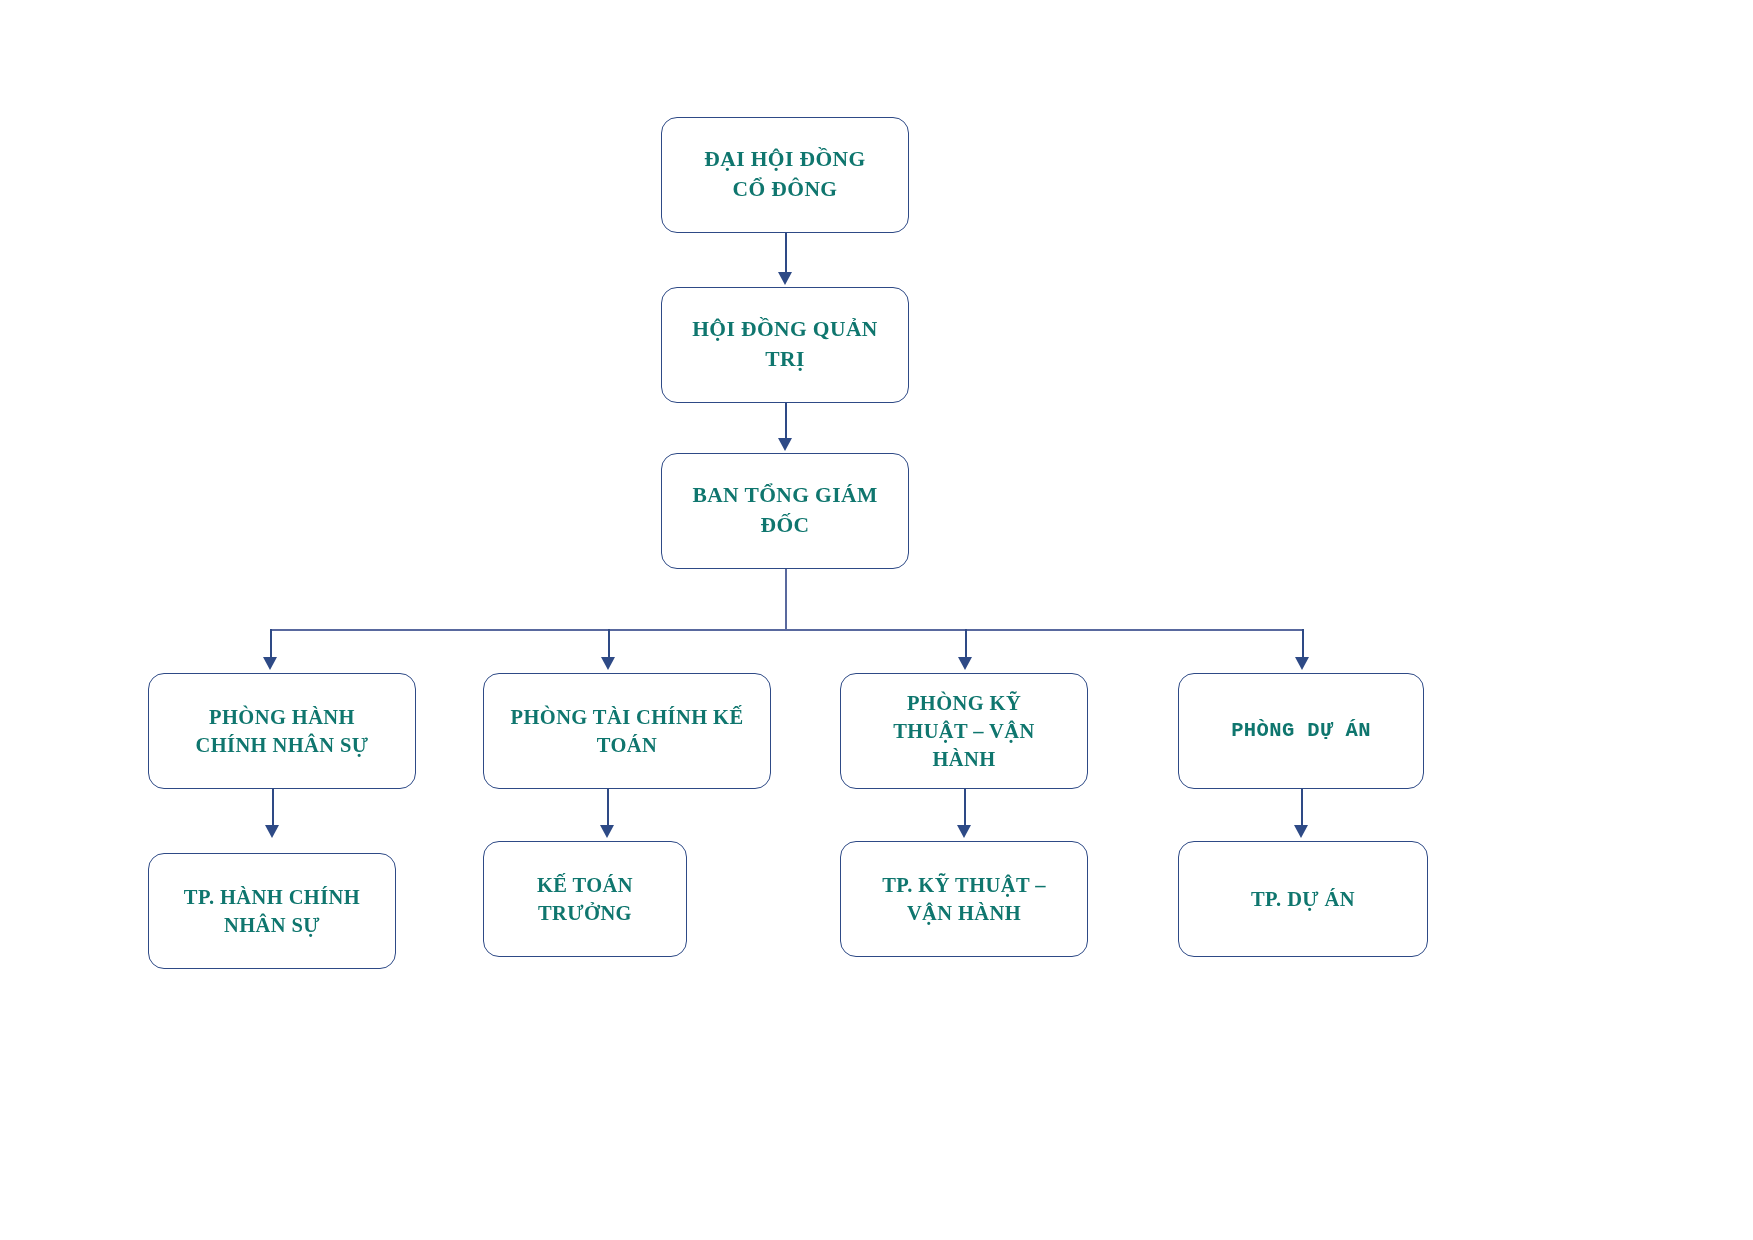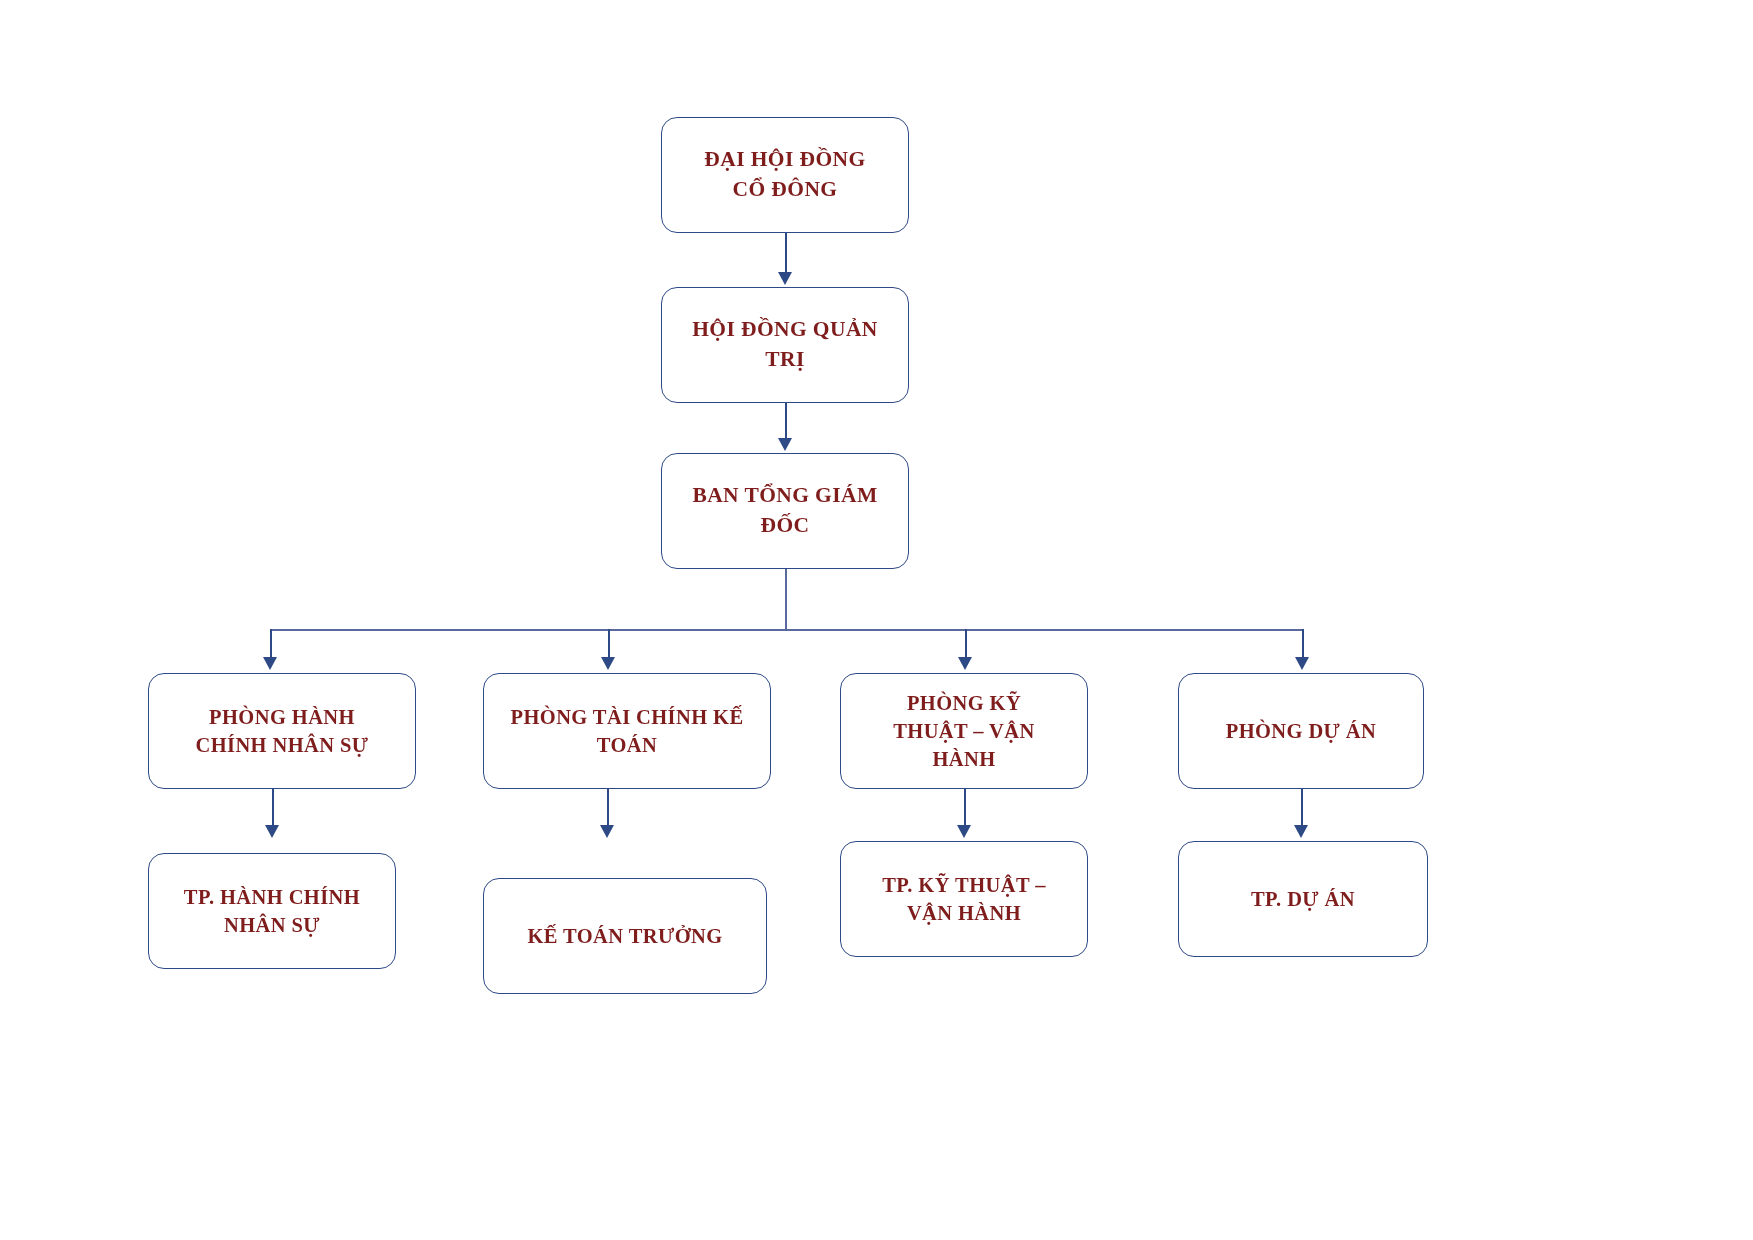"ĐẠI HỘI ĐỒNG CỔ ĐÔNG" .node { color: #7f1d1d -> #0f766e }
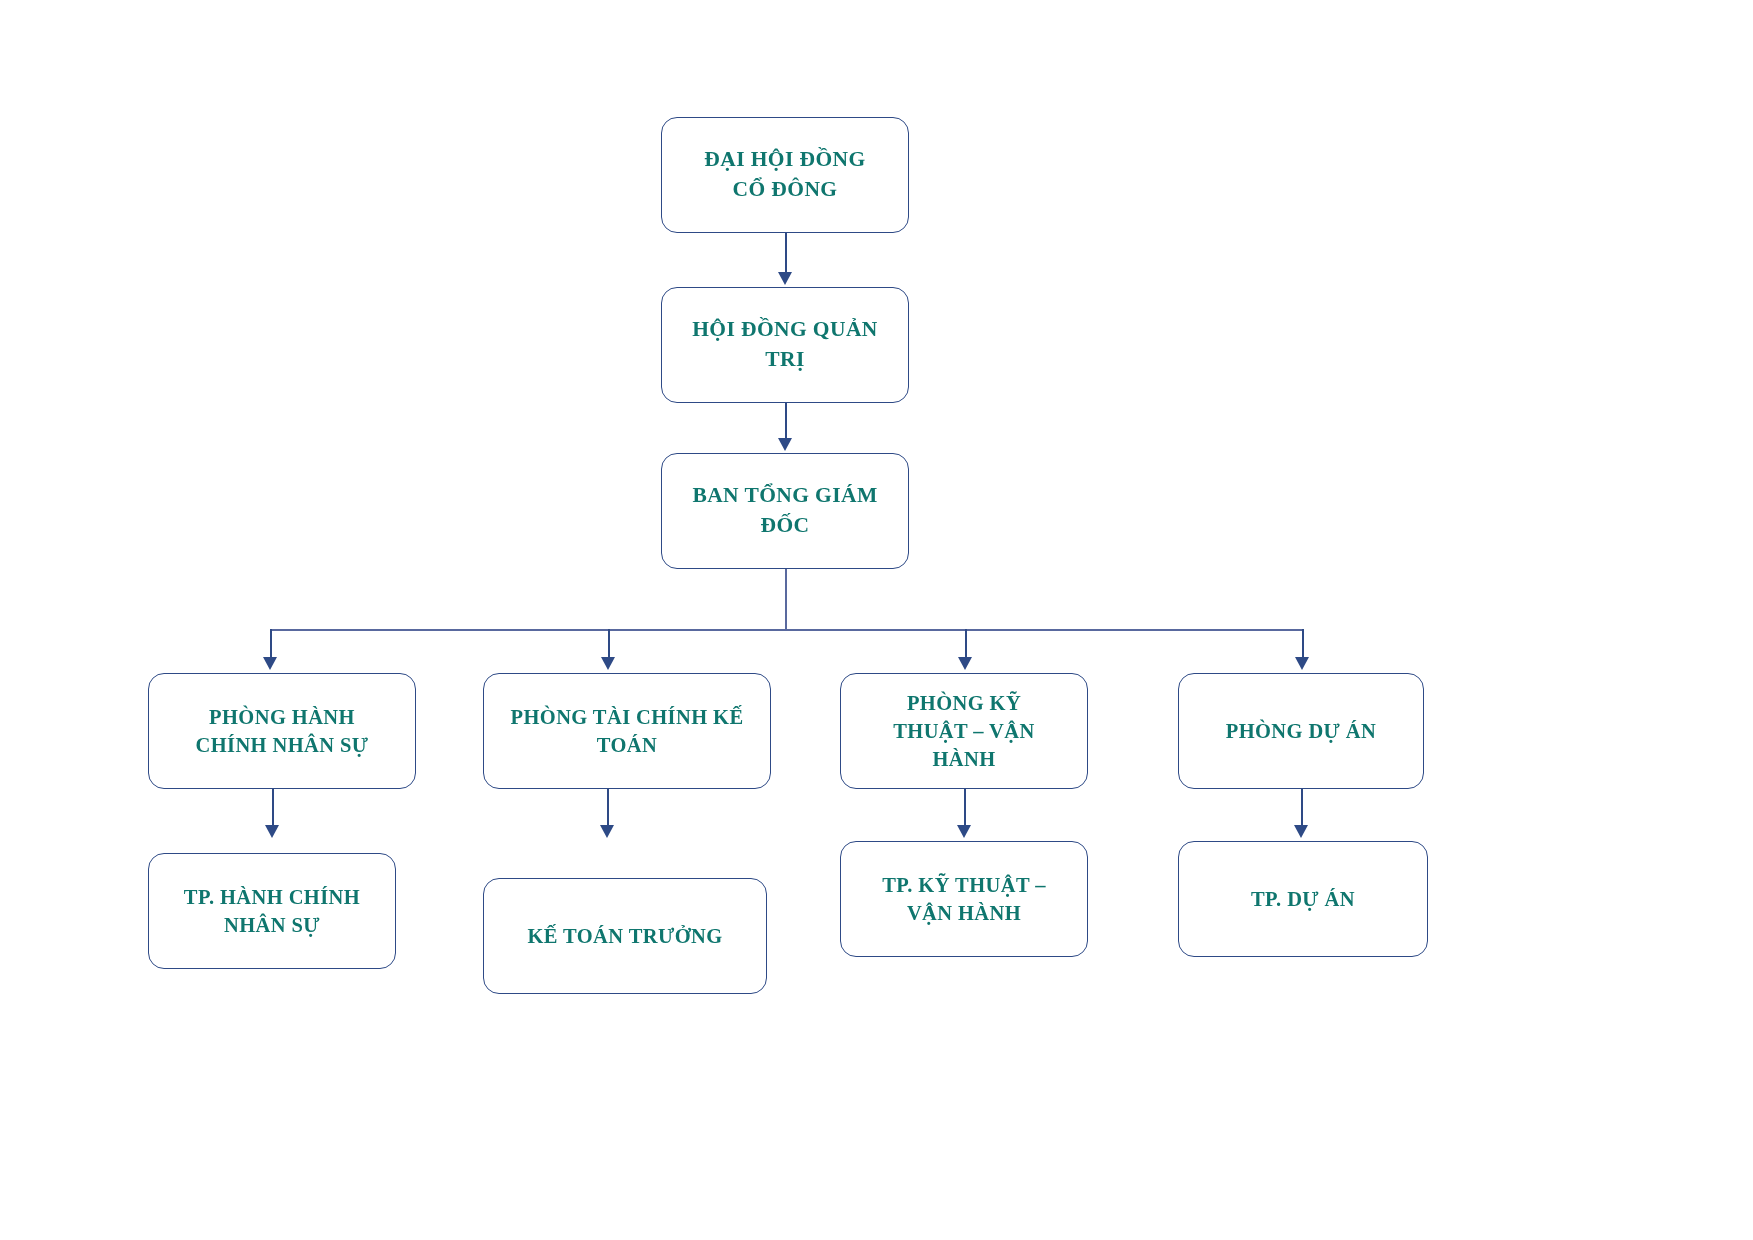"PHÒNG DỰ ÁN" #node-phong-da { font-family: none -> Liberation Mono, monospace }
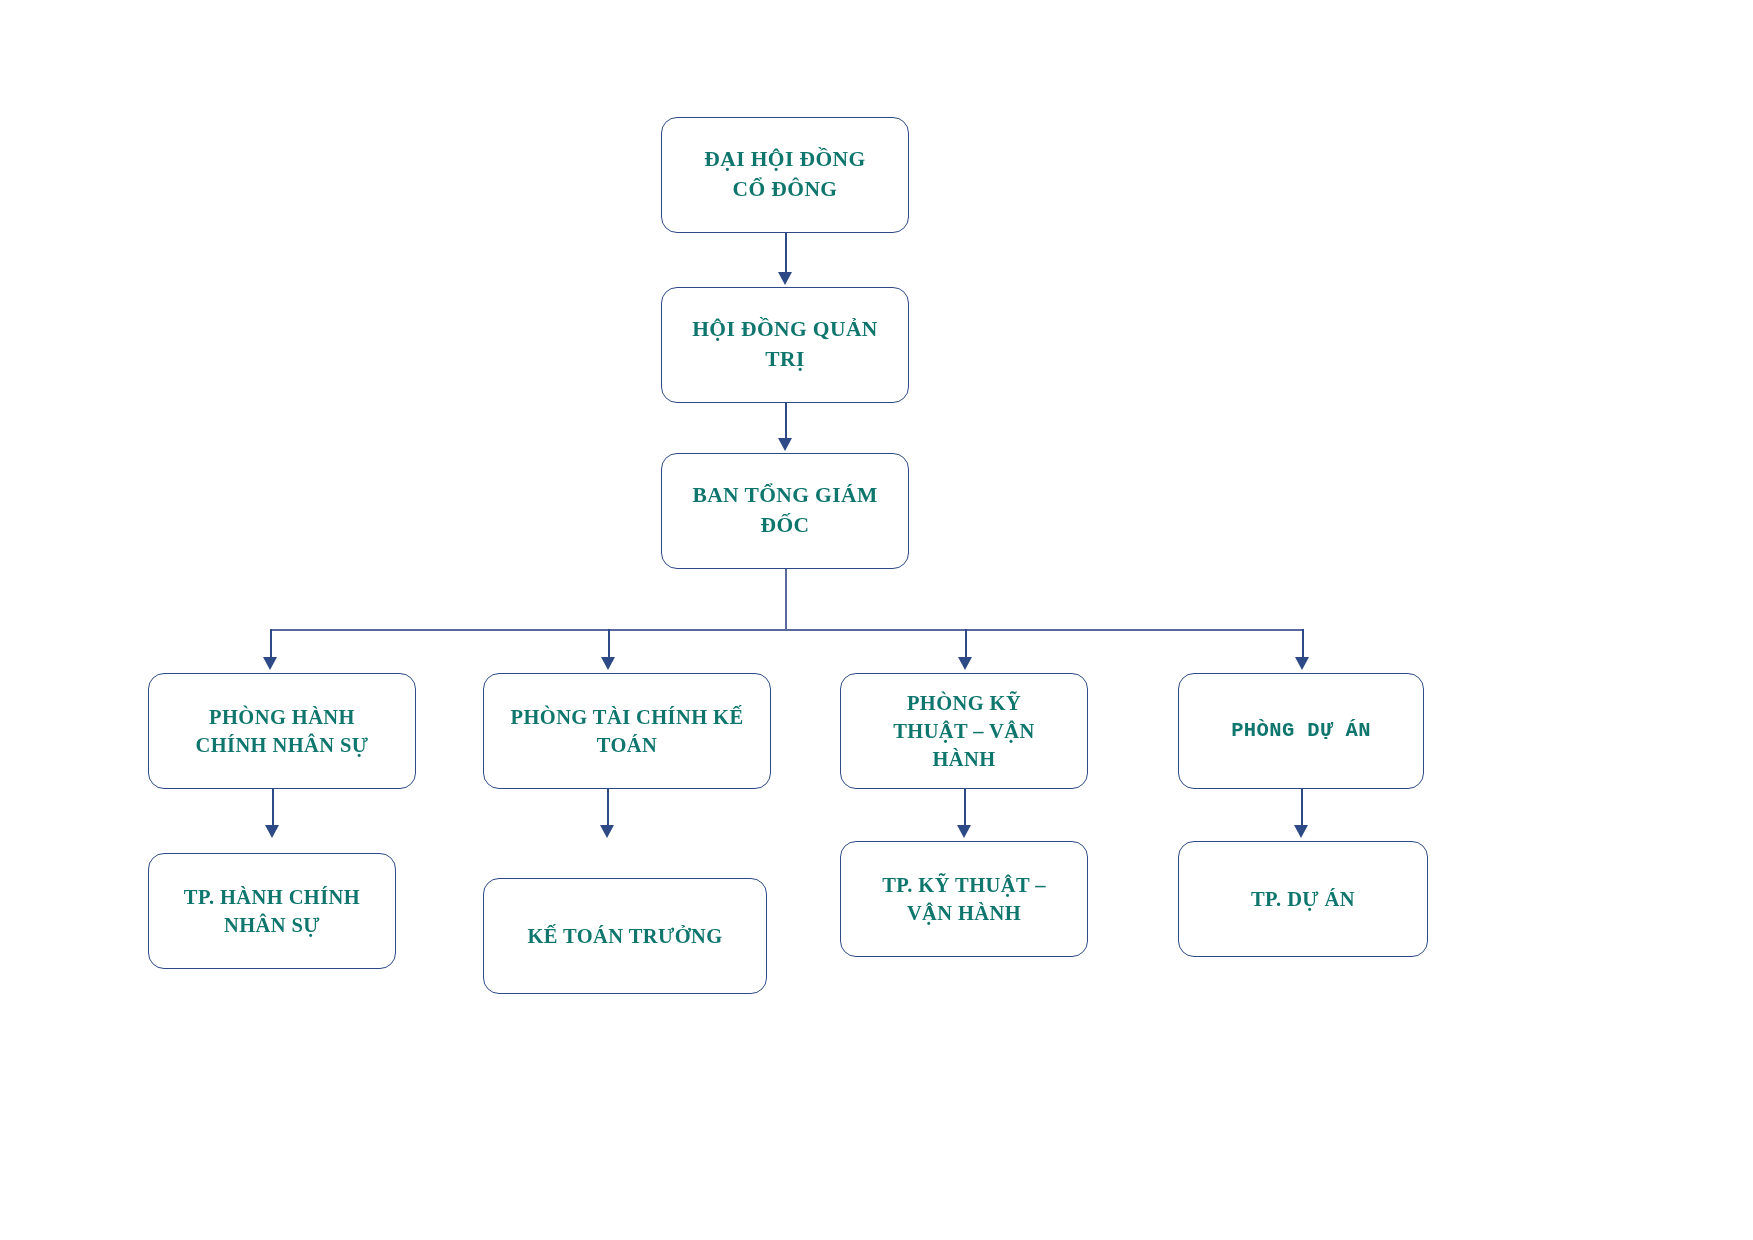"KẾ TOÁN TRƯỞNG" #node-ktt { margin-top: 37px -> none; width: 284px -> 204px }
